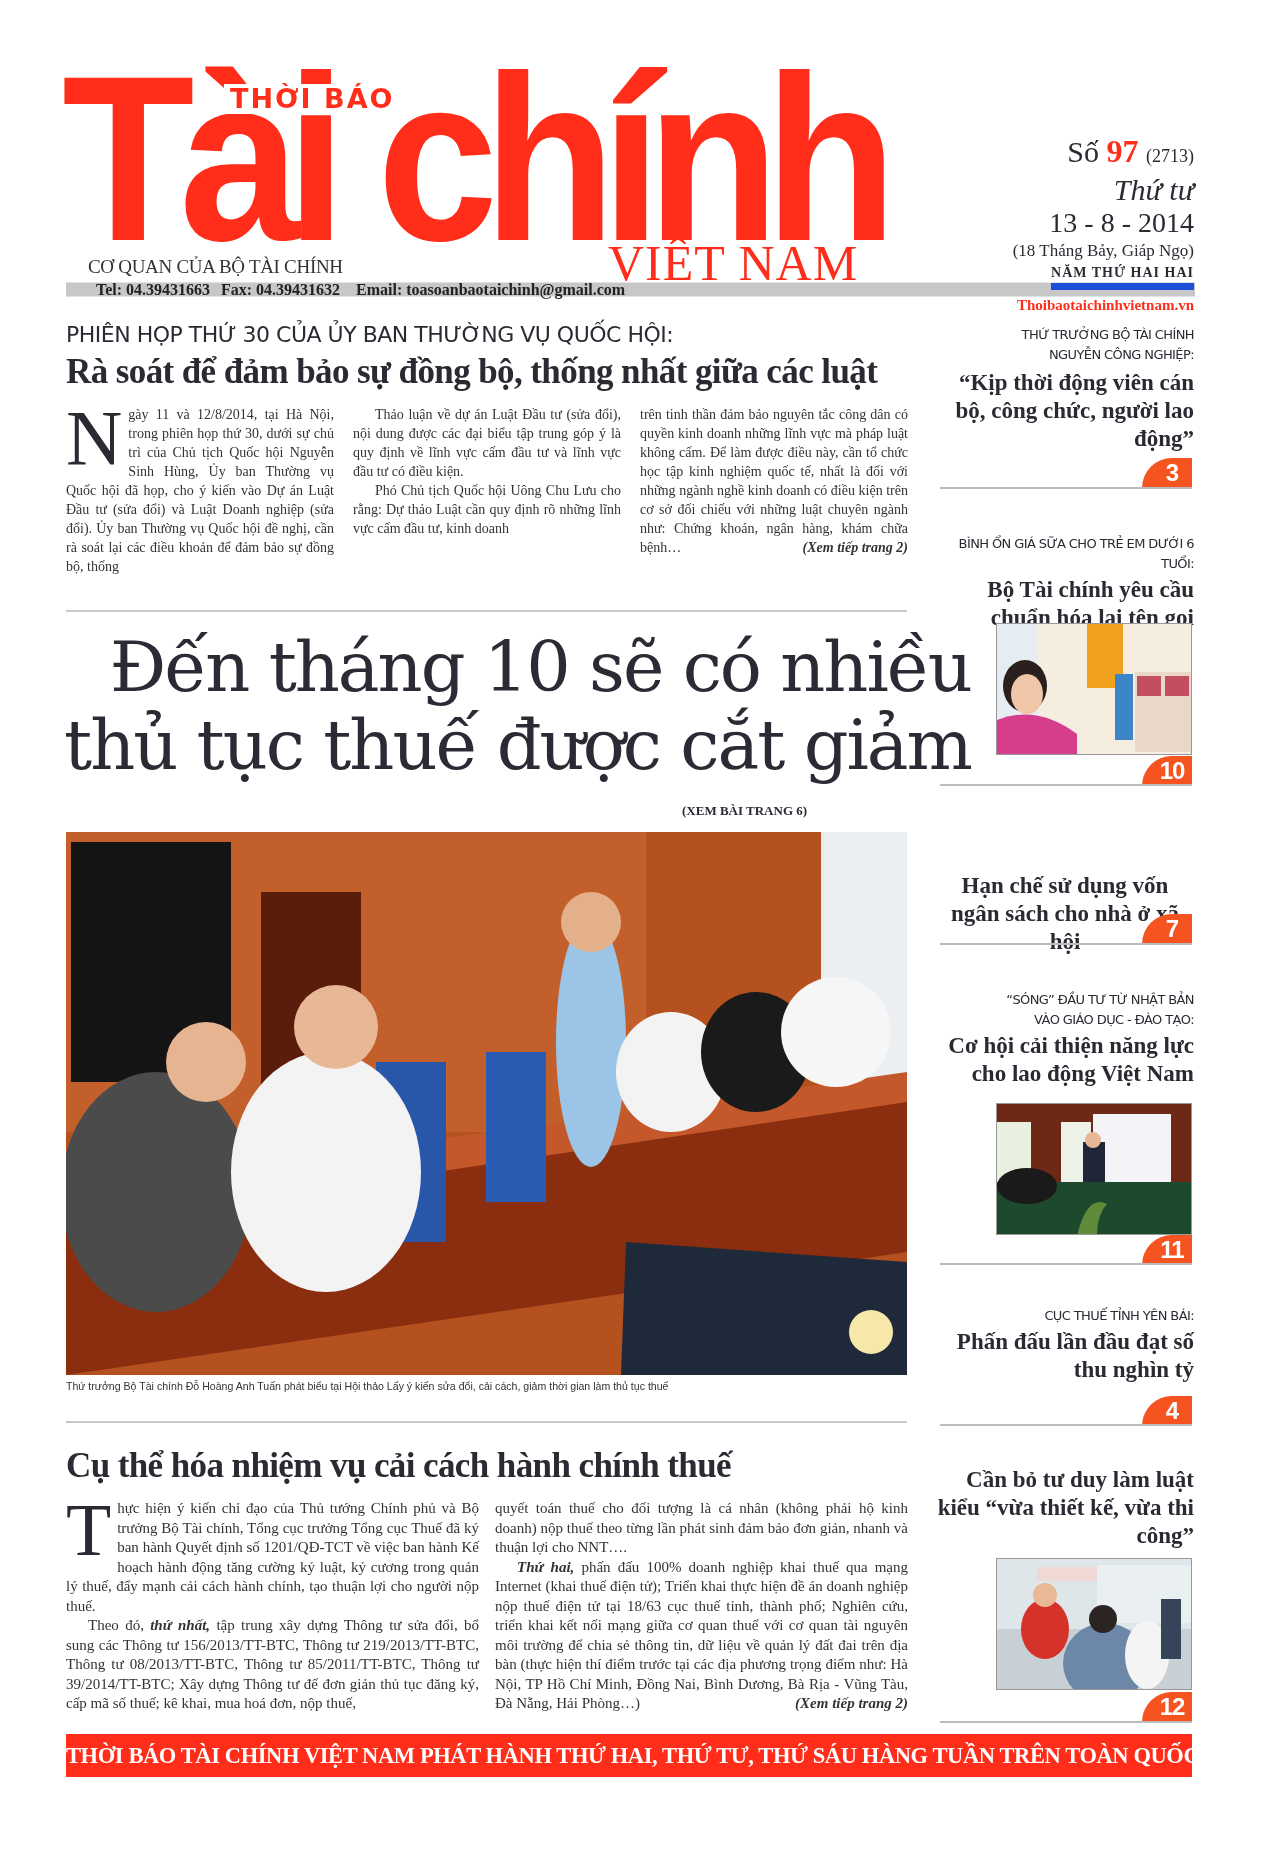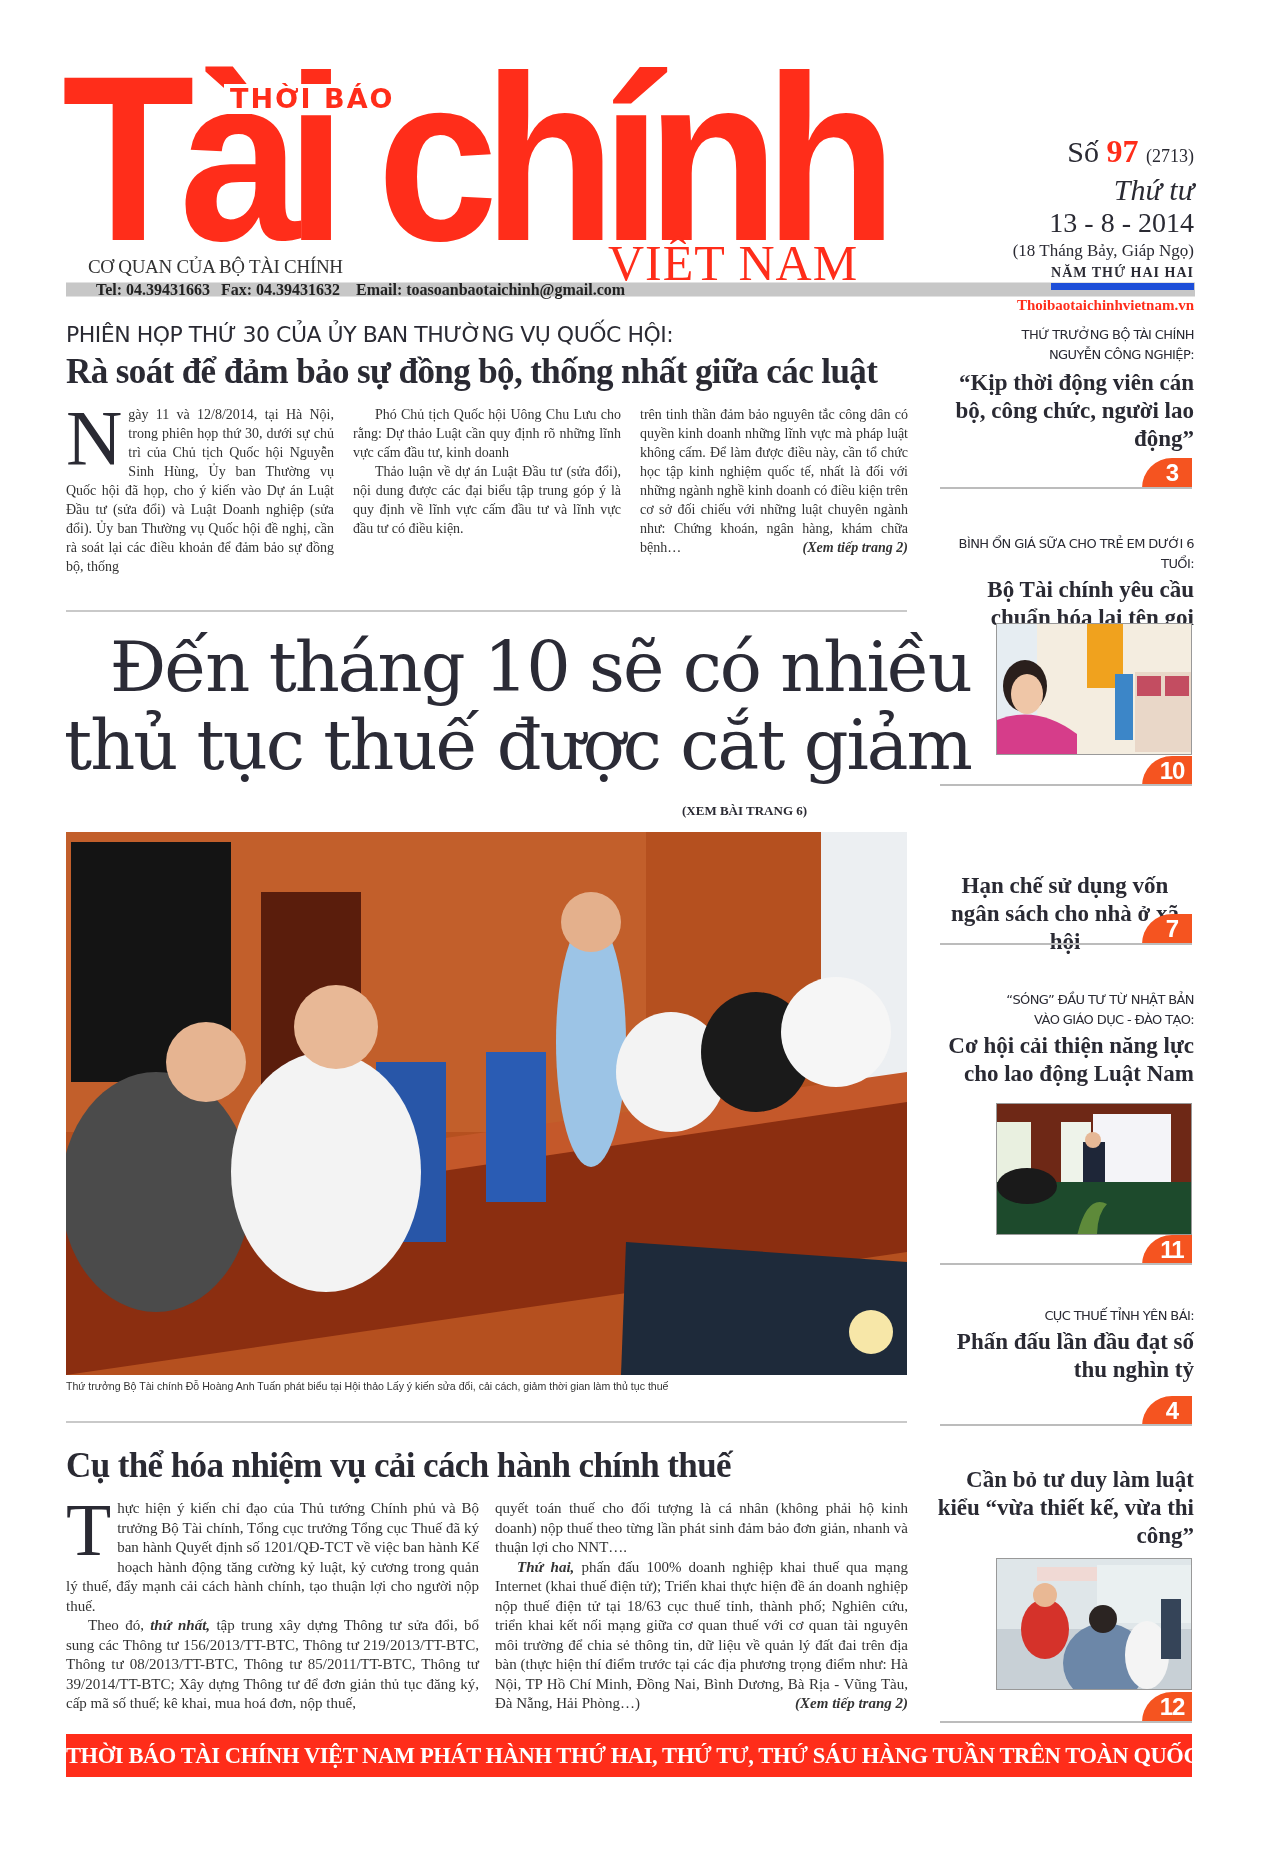"Phó Chủ tịch Quốc hội" p { order: before "Thảo luận về dự án" -> after "Thảo luận về dự án" }
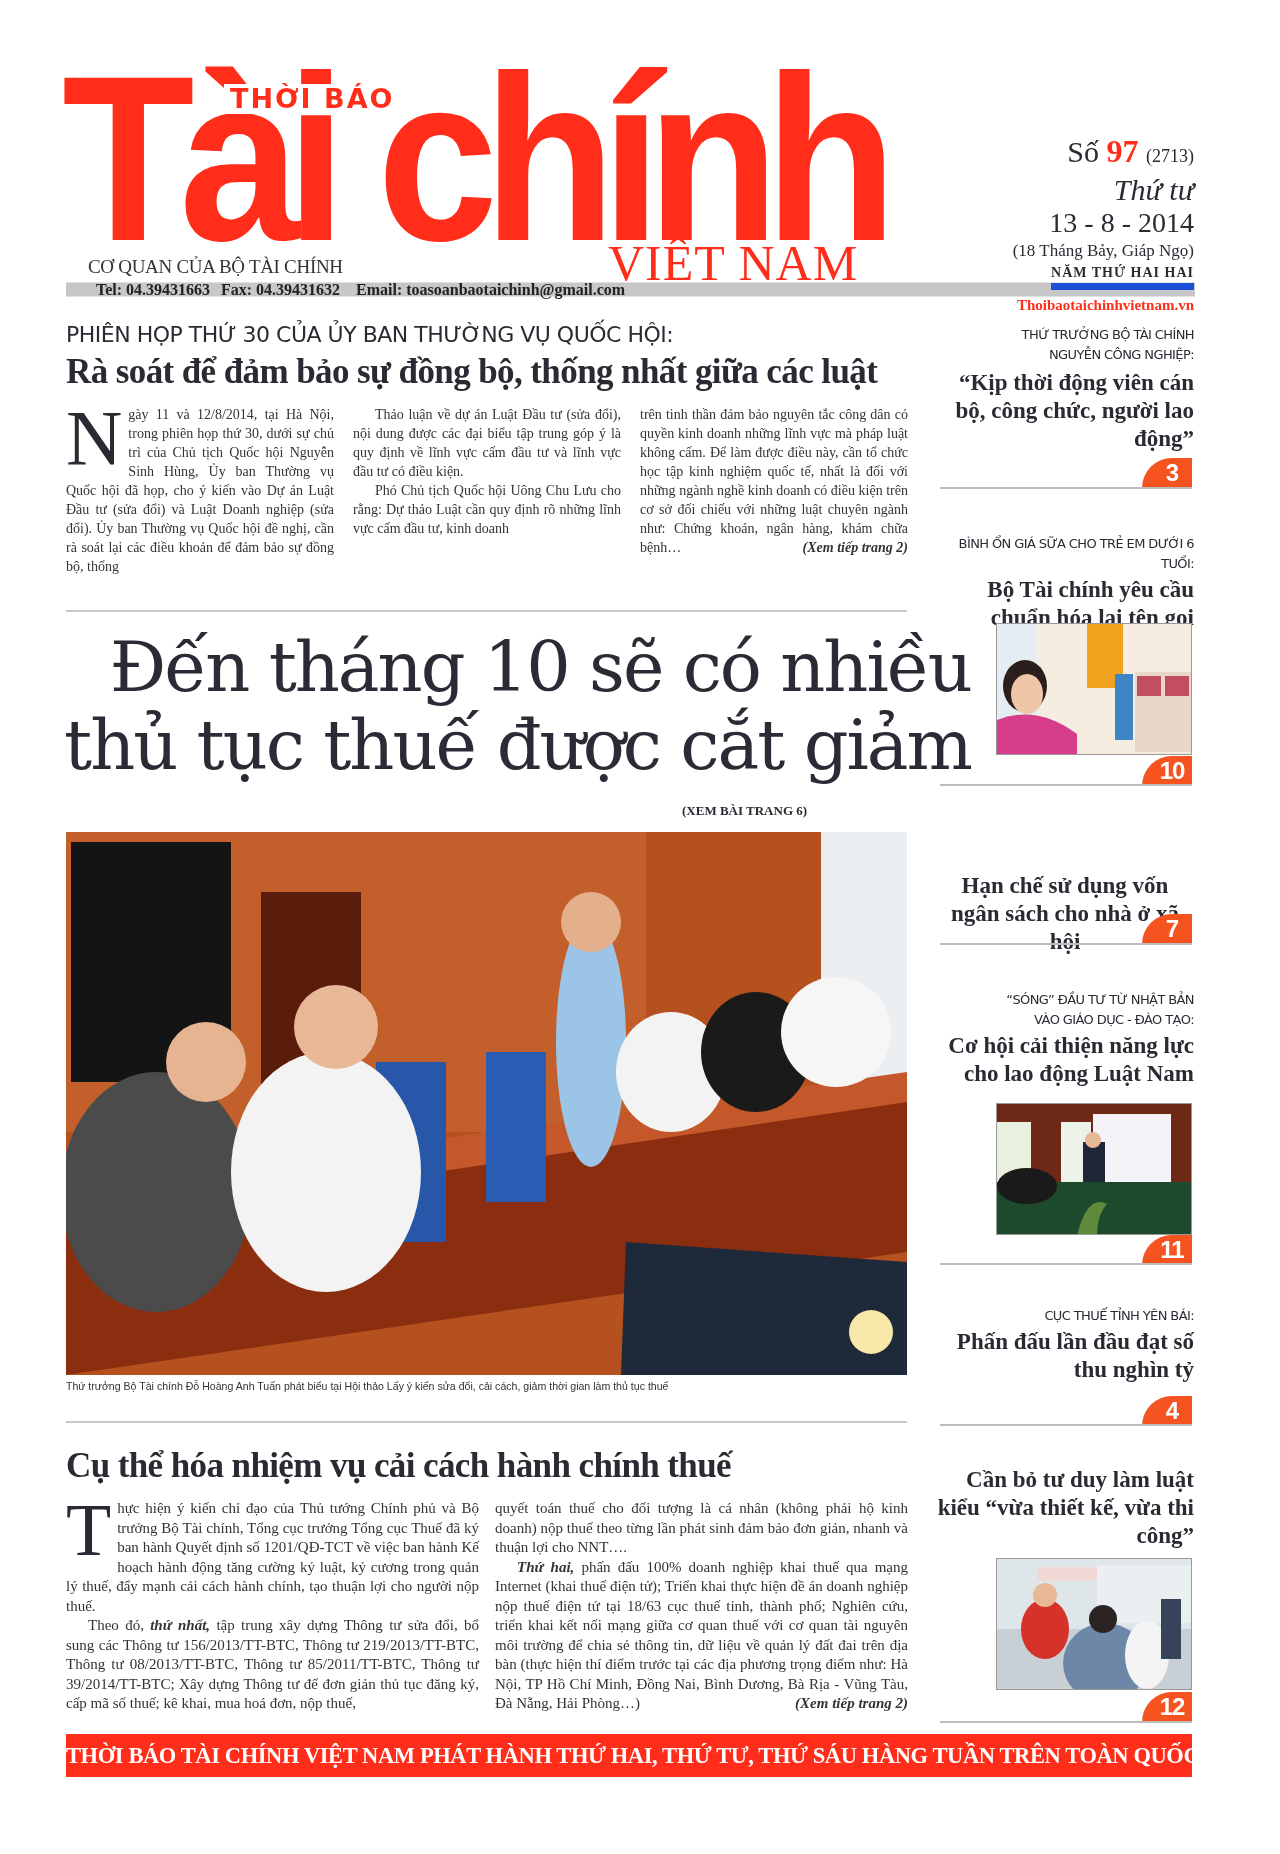"Cơ hội cải thiện năng" div.side-title { text: Luật -> Việt }
